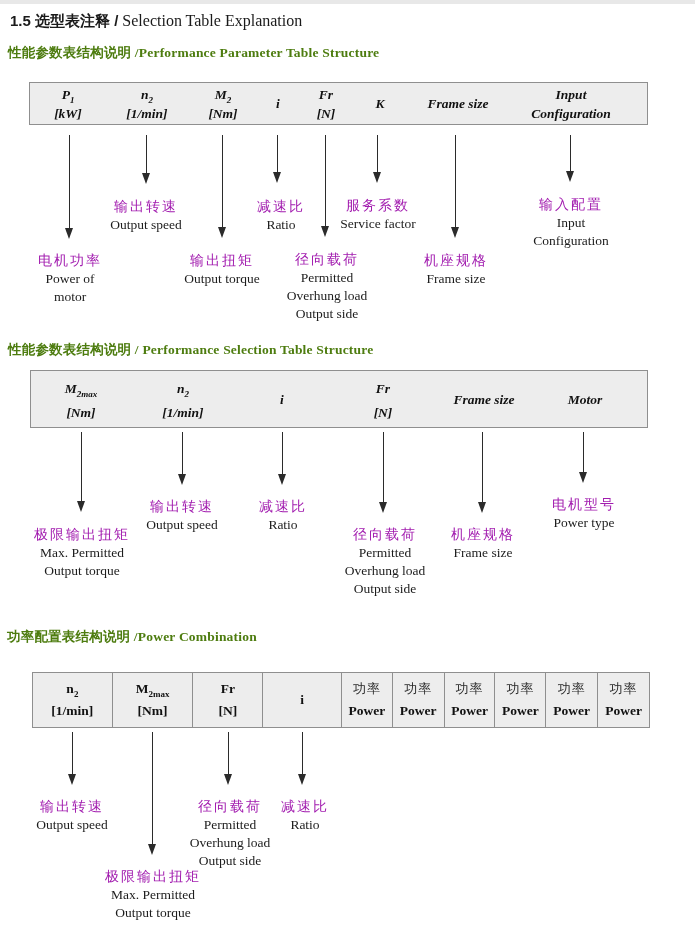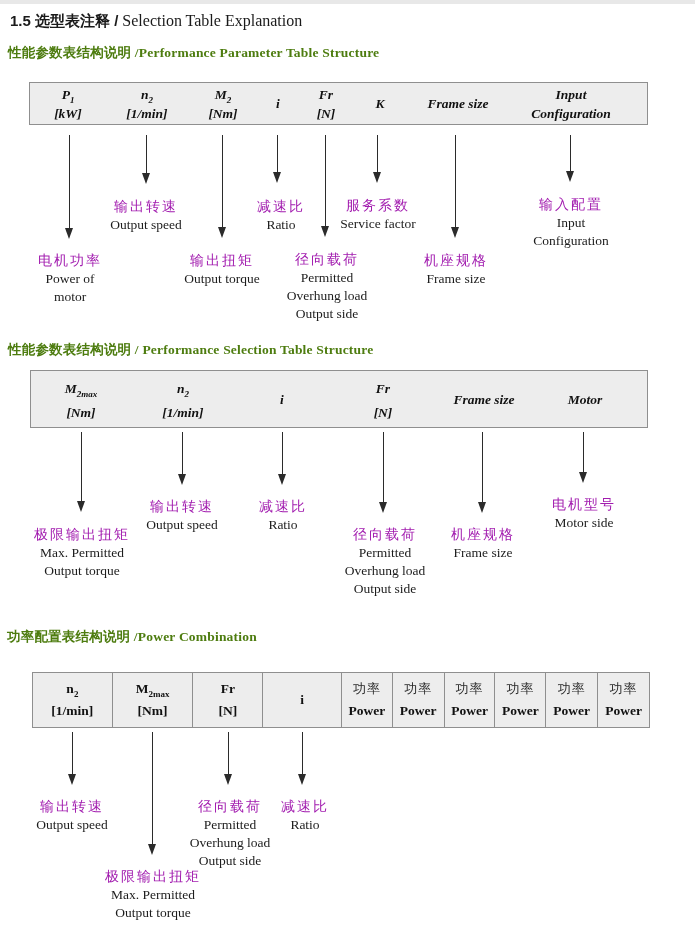"Motor side" div.en { text: Motor side -> Power type }
